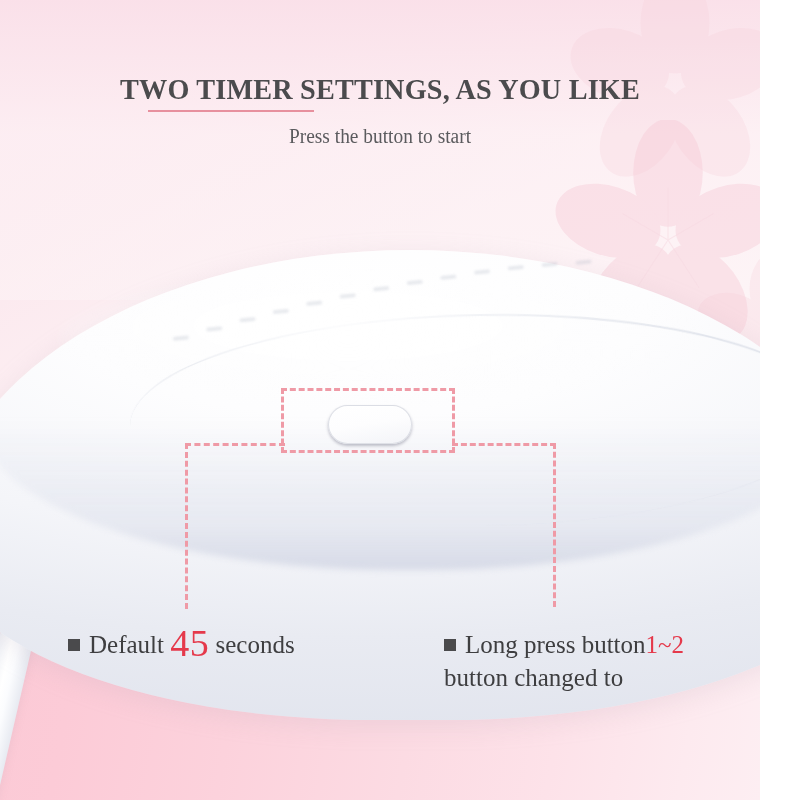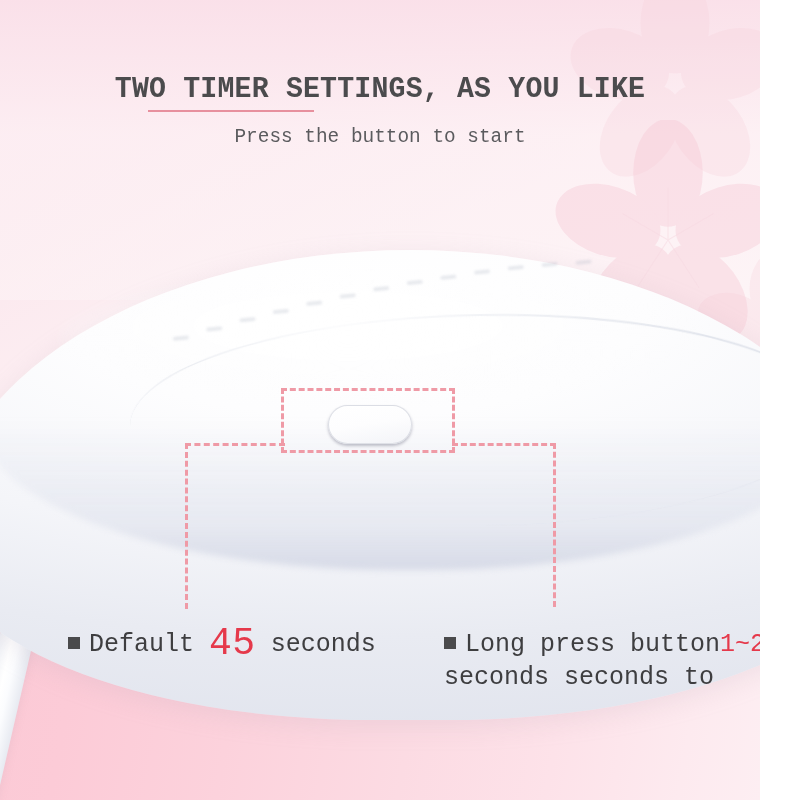"TWO TIMER SETTINGS, AS YOU" #stage { font-family: Liberation Mono, monospace -> Liberation Serif, serif }
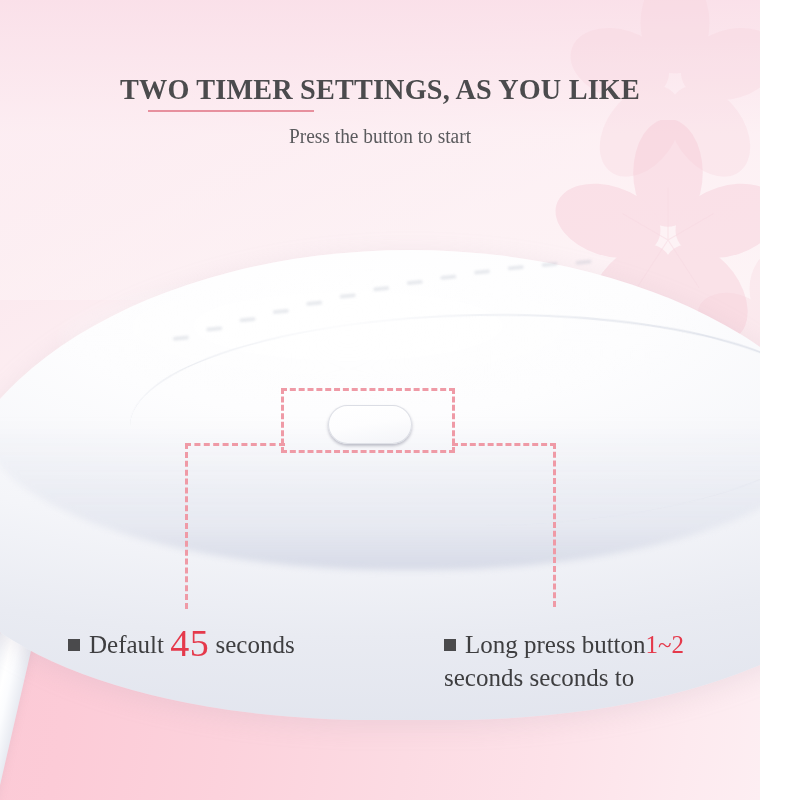"seconds seconds to" div.line { text: seconds seconds -> button changed }
